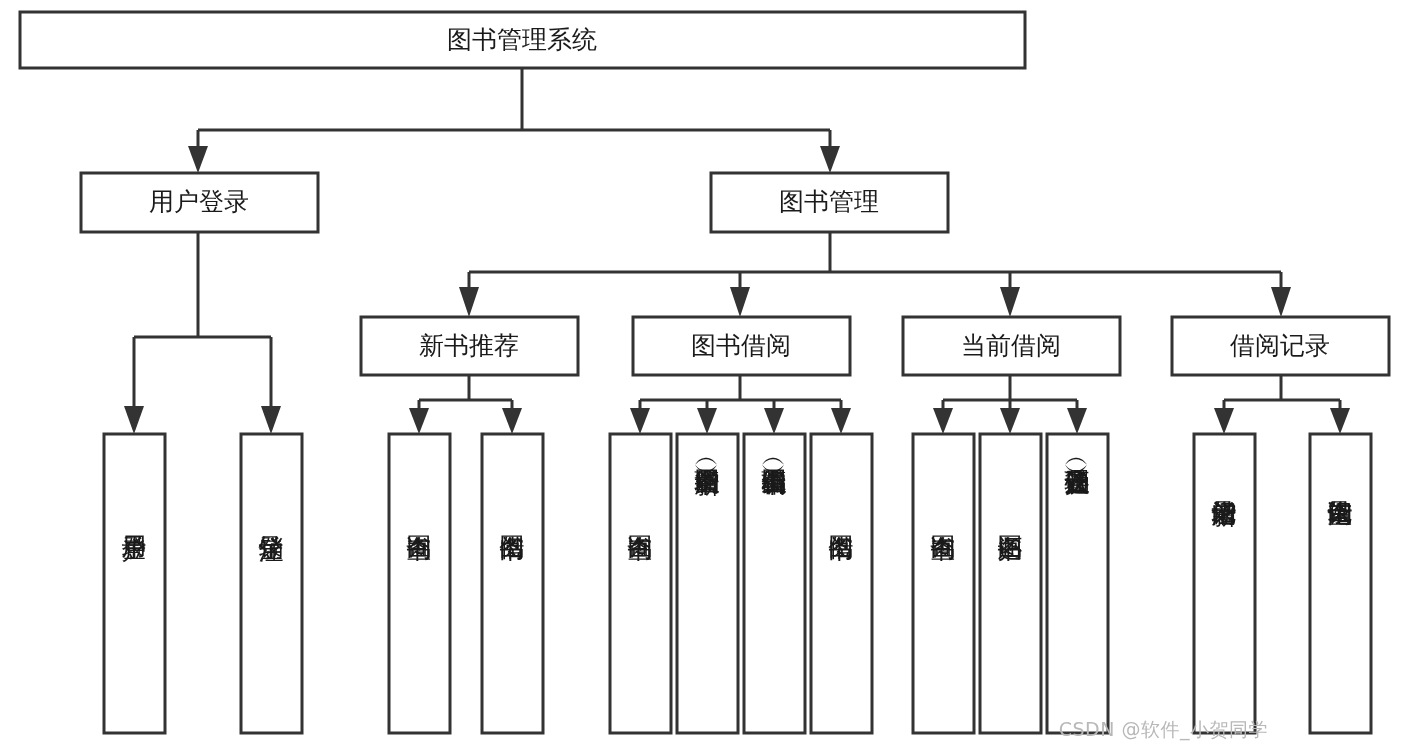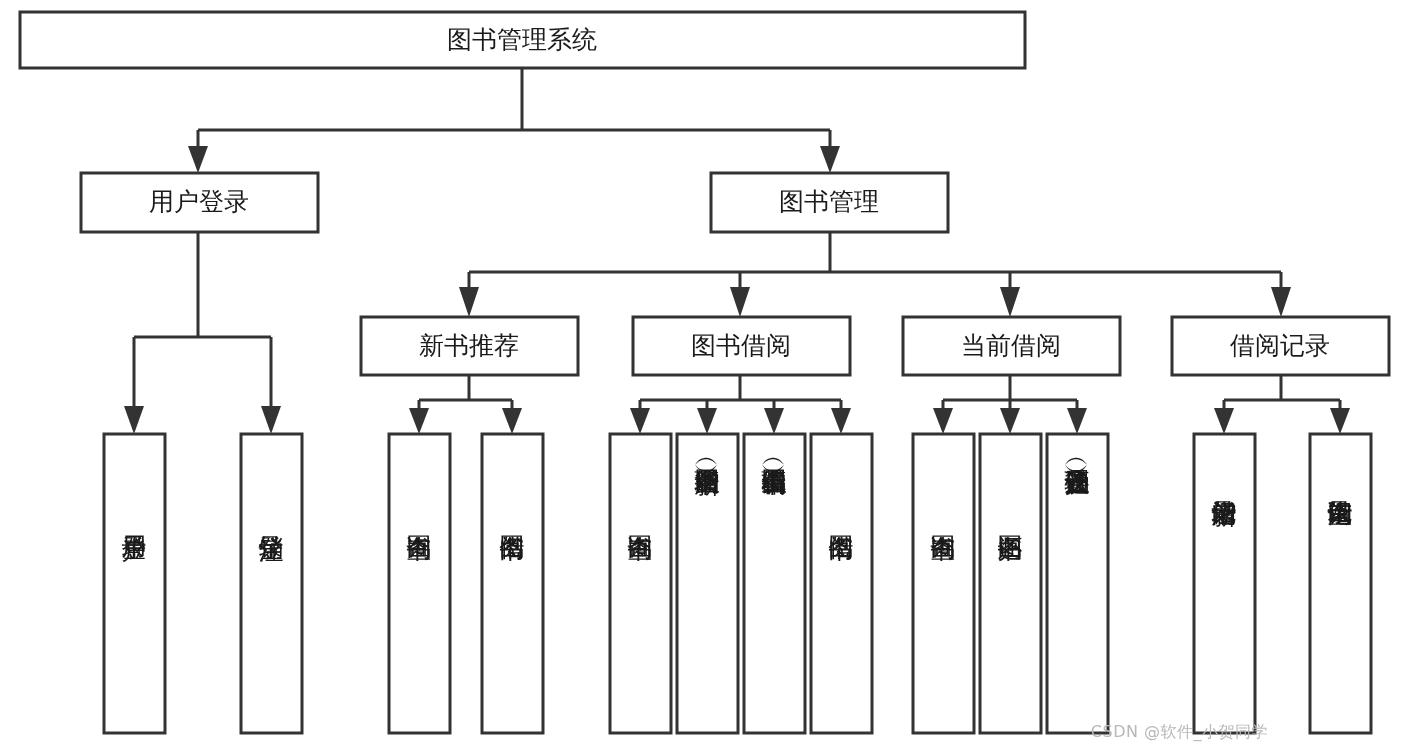"CSDN @软件_小贺同学" .watermark { font-size: 16px -> 19px }
